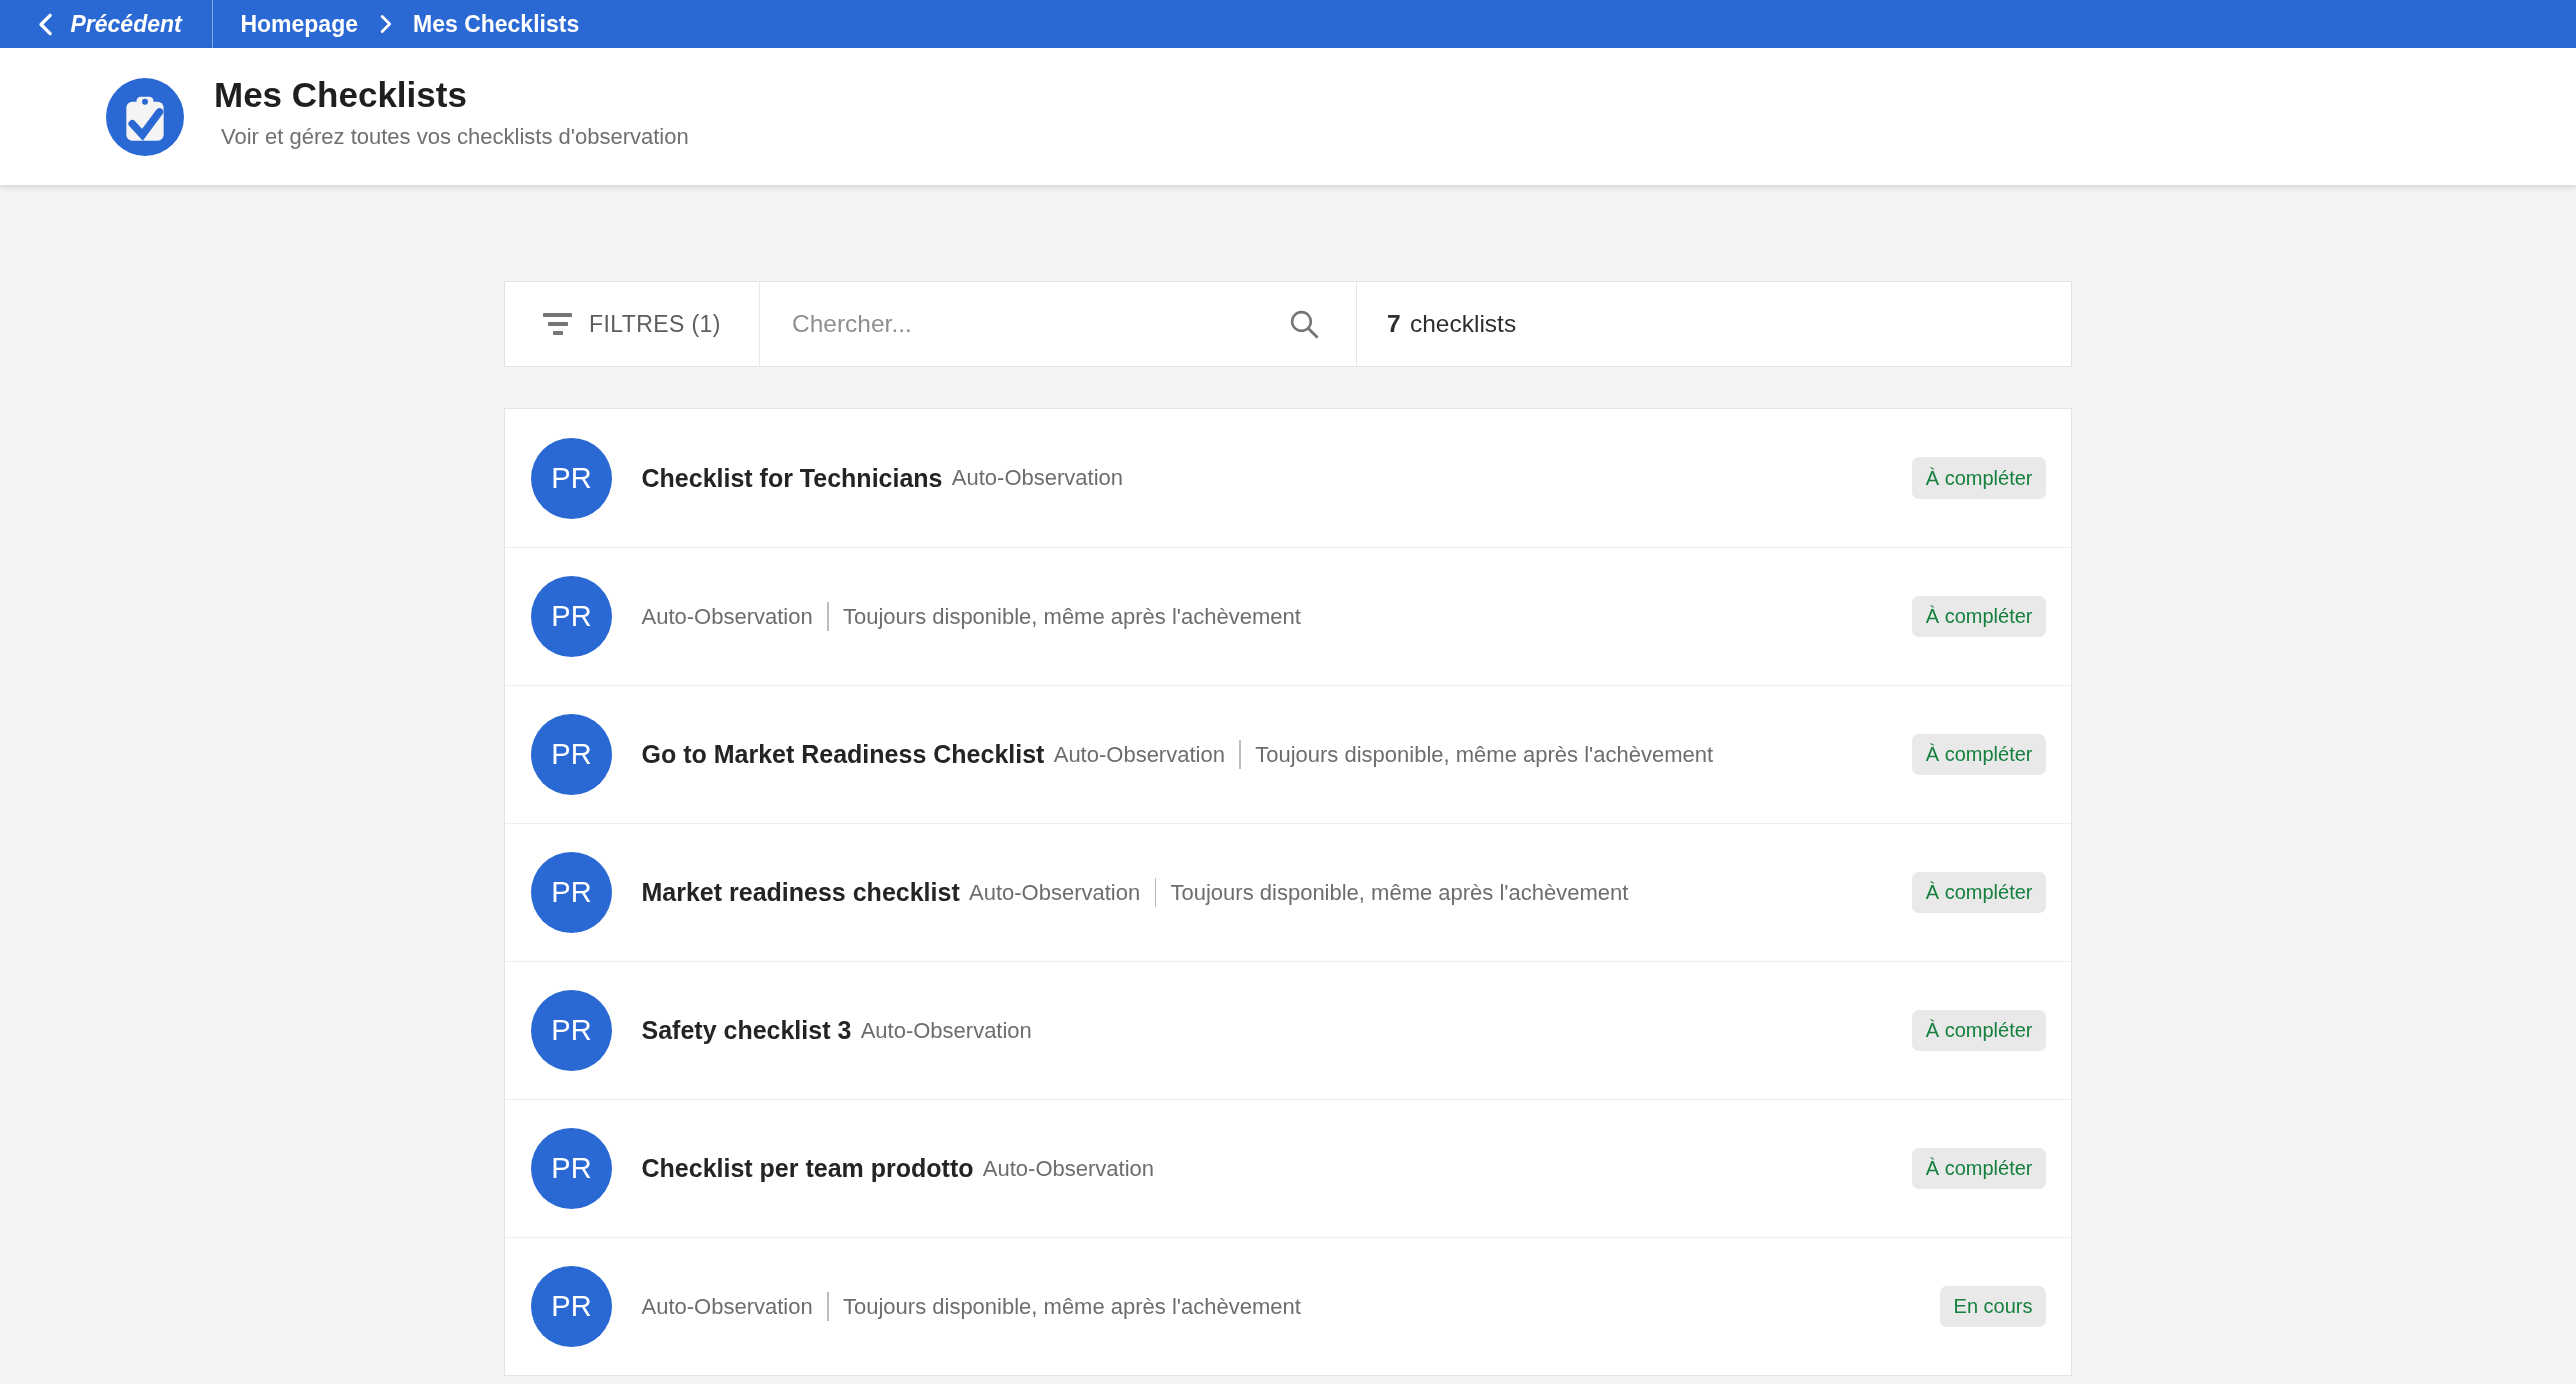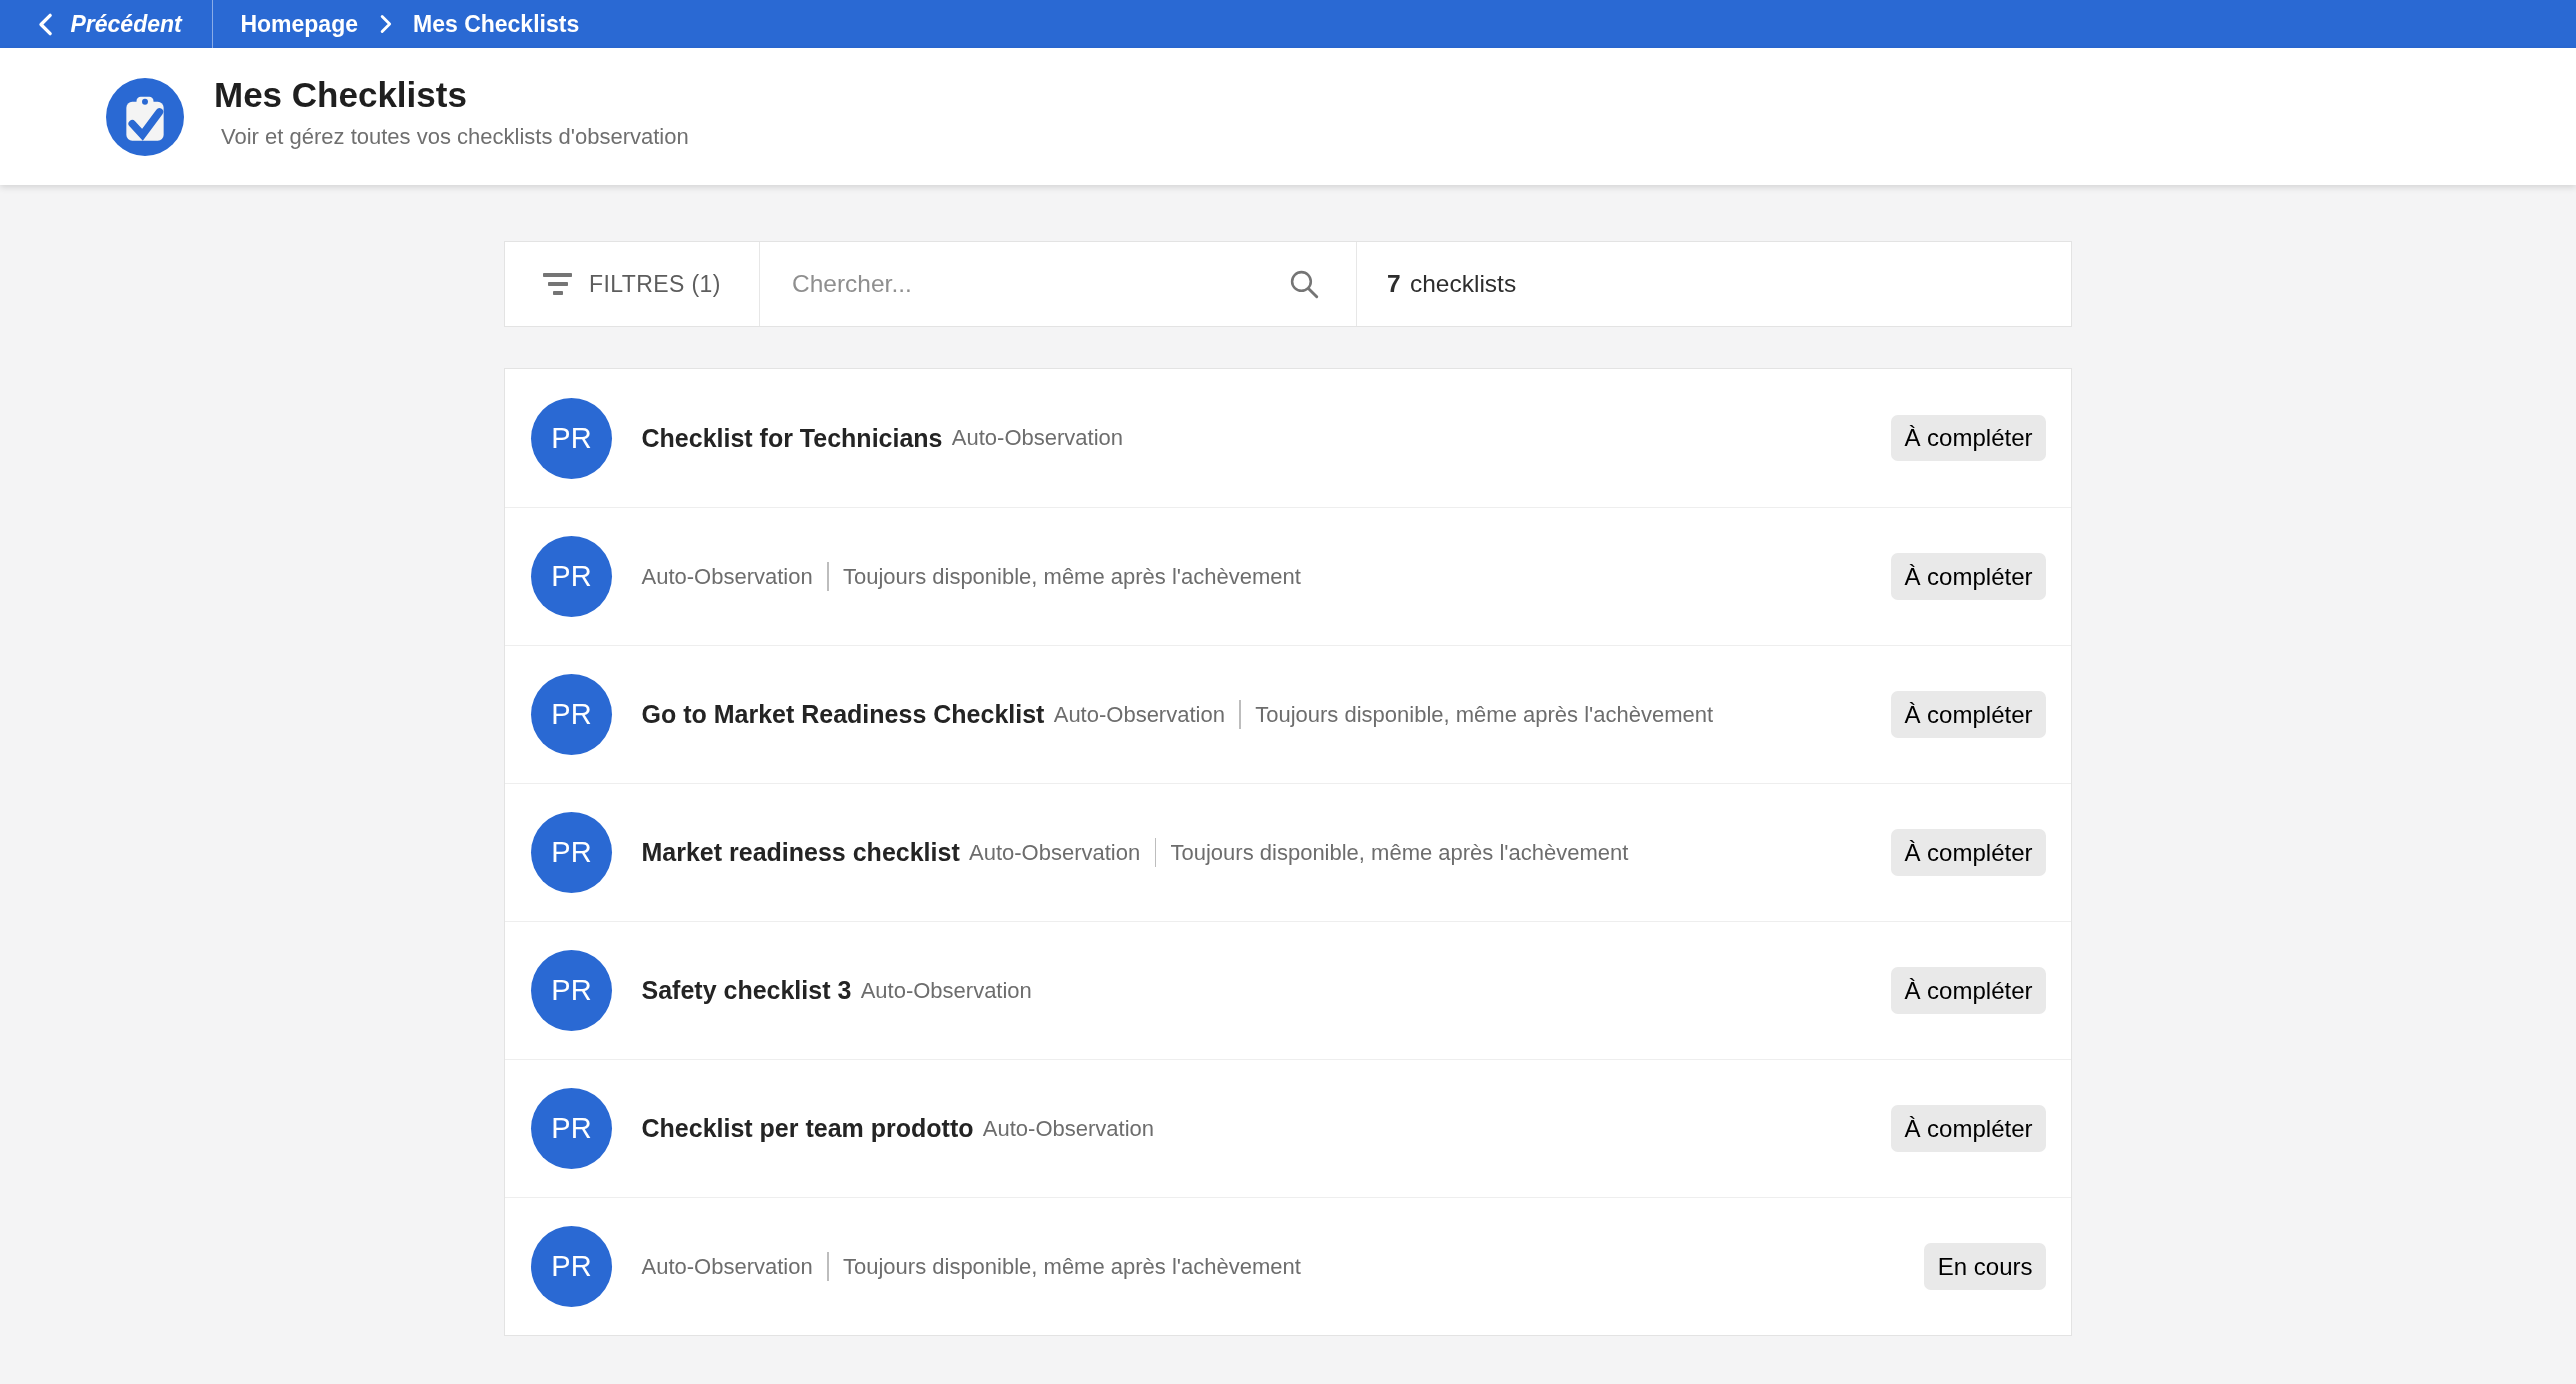"FILTRES (1)" .toolbar { margin-top: 56px -> 96px }
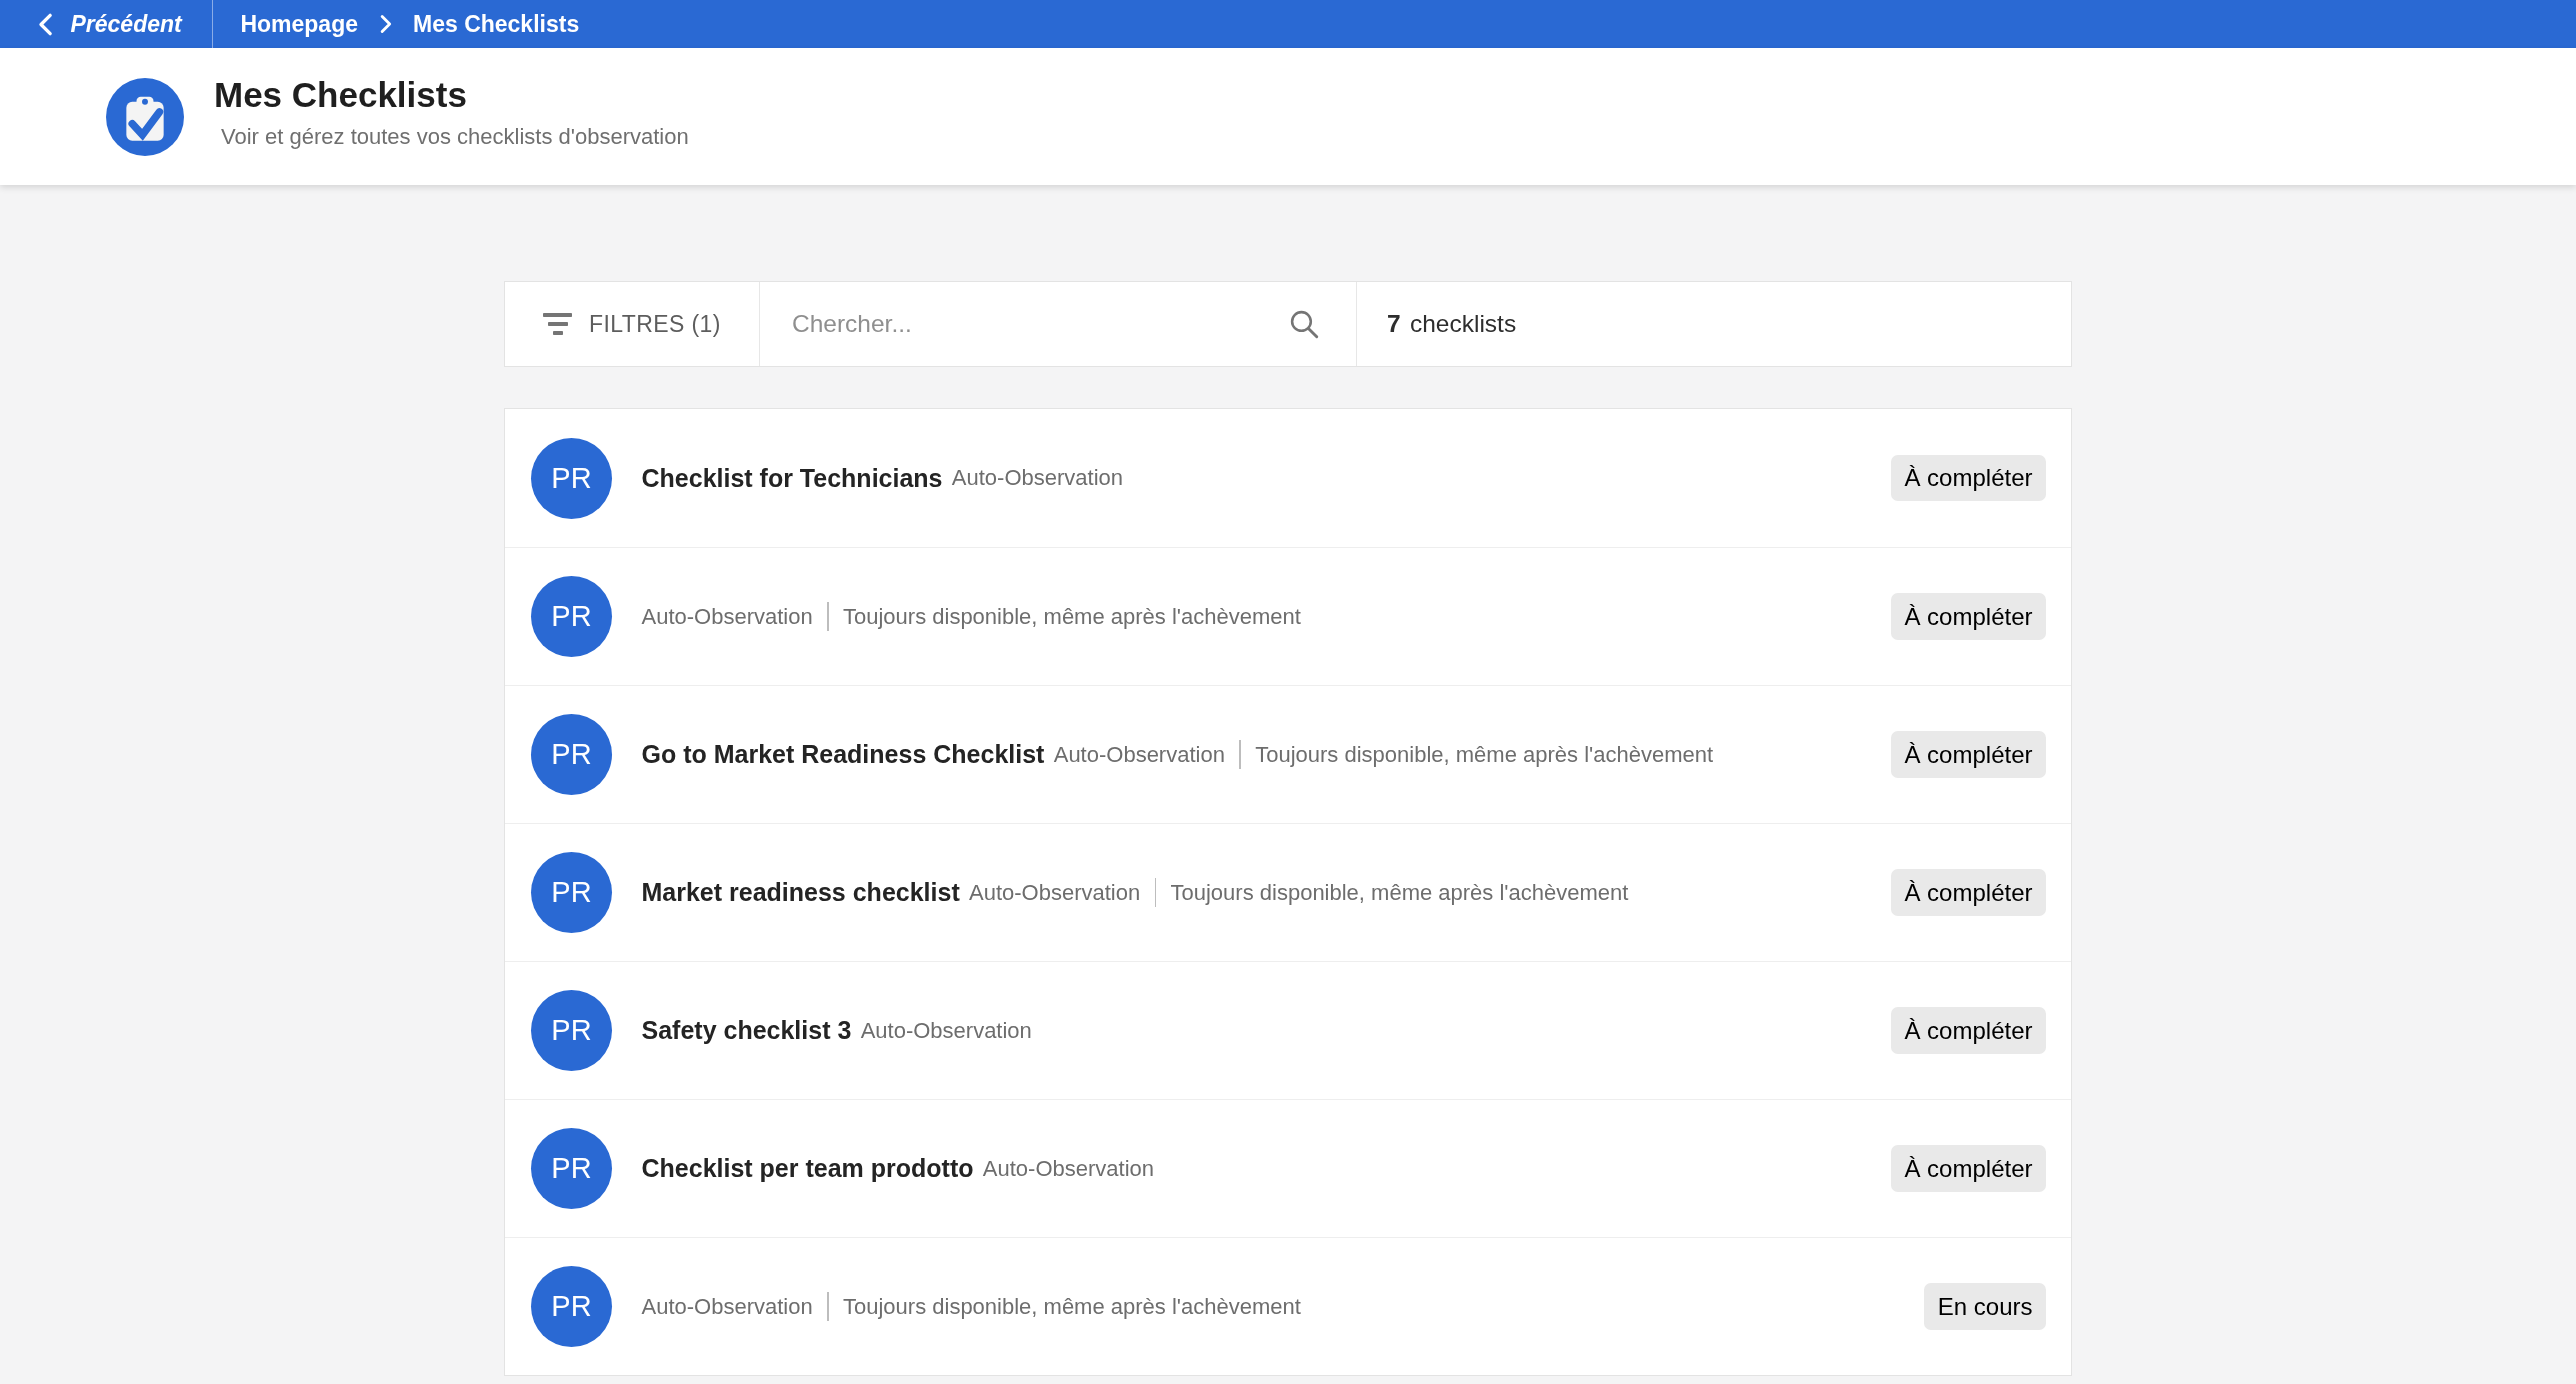"À compléter" .status-badge { color: #000000 -> #15803d; font-size: 24px -> 20px }
